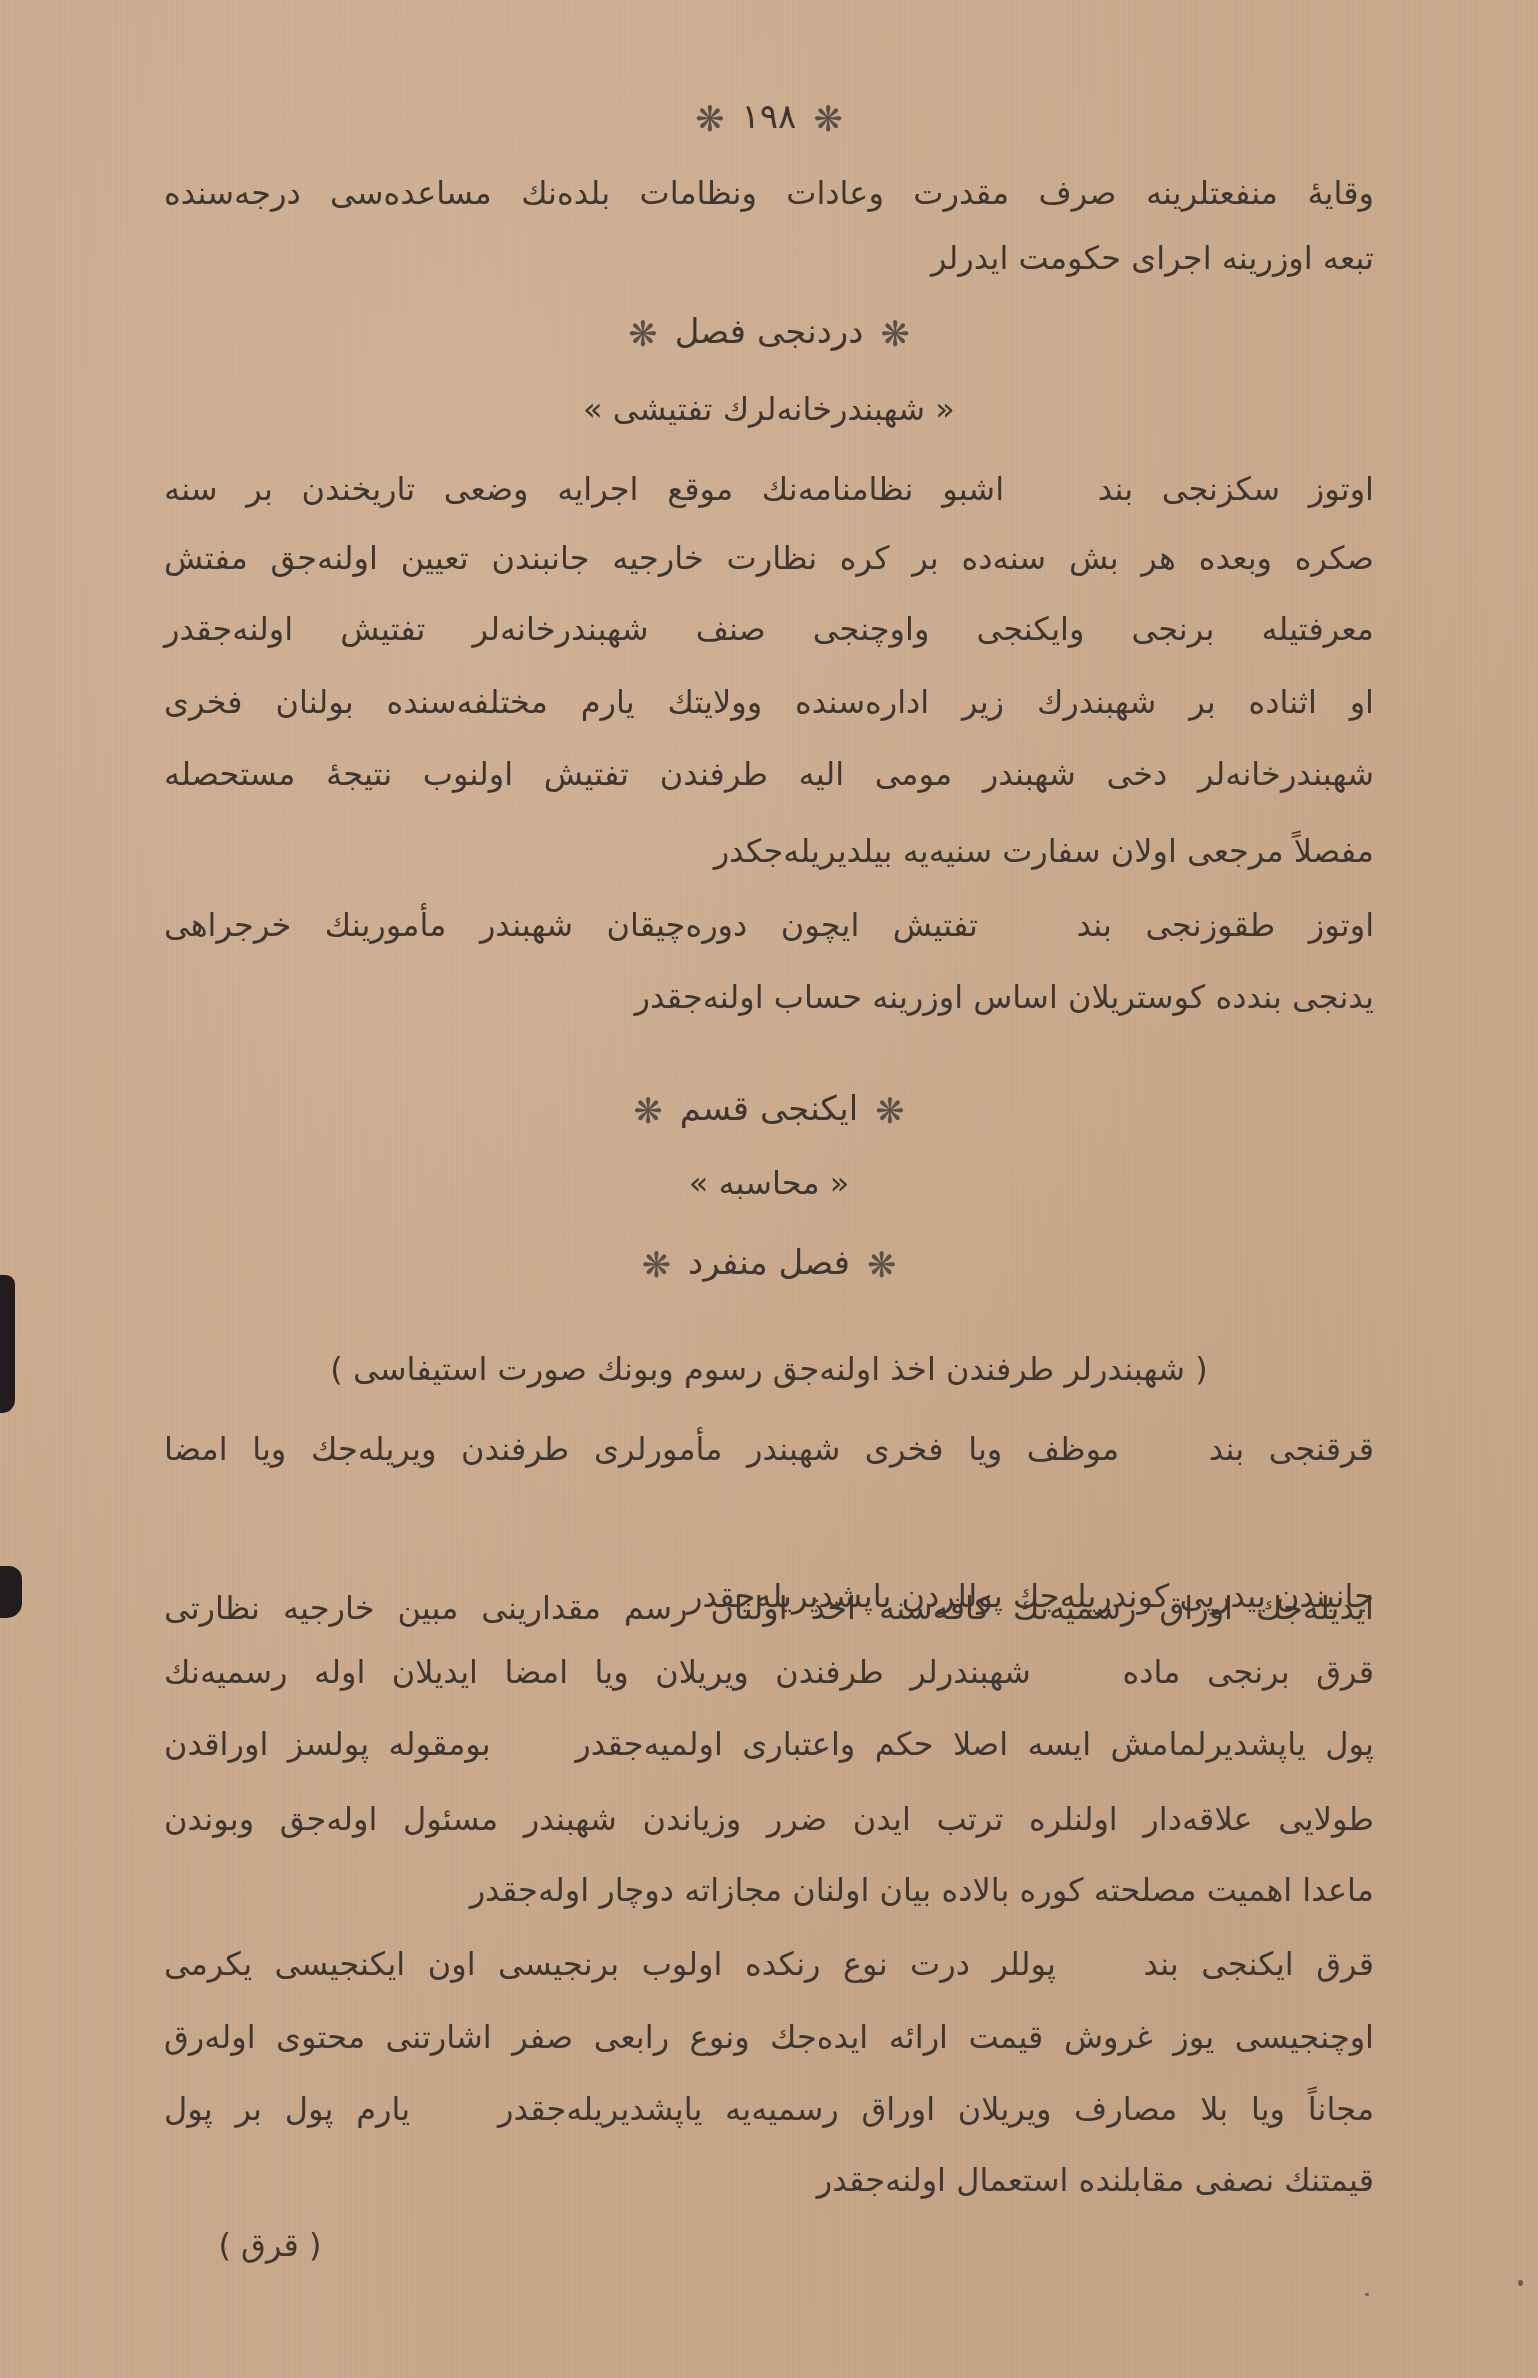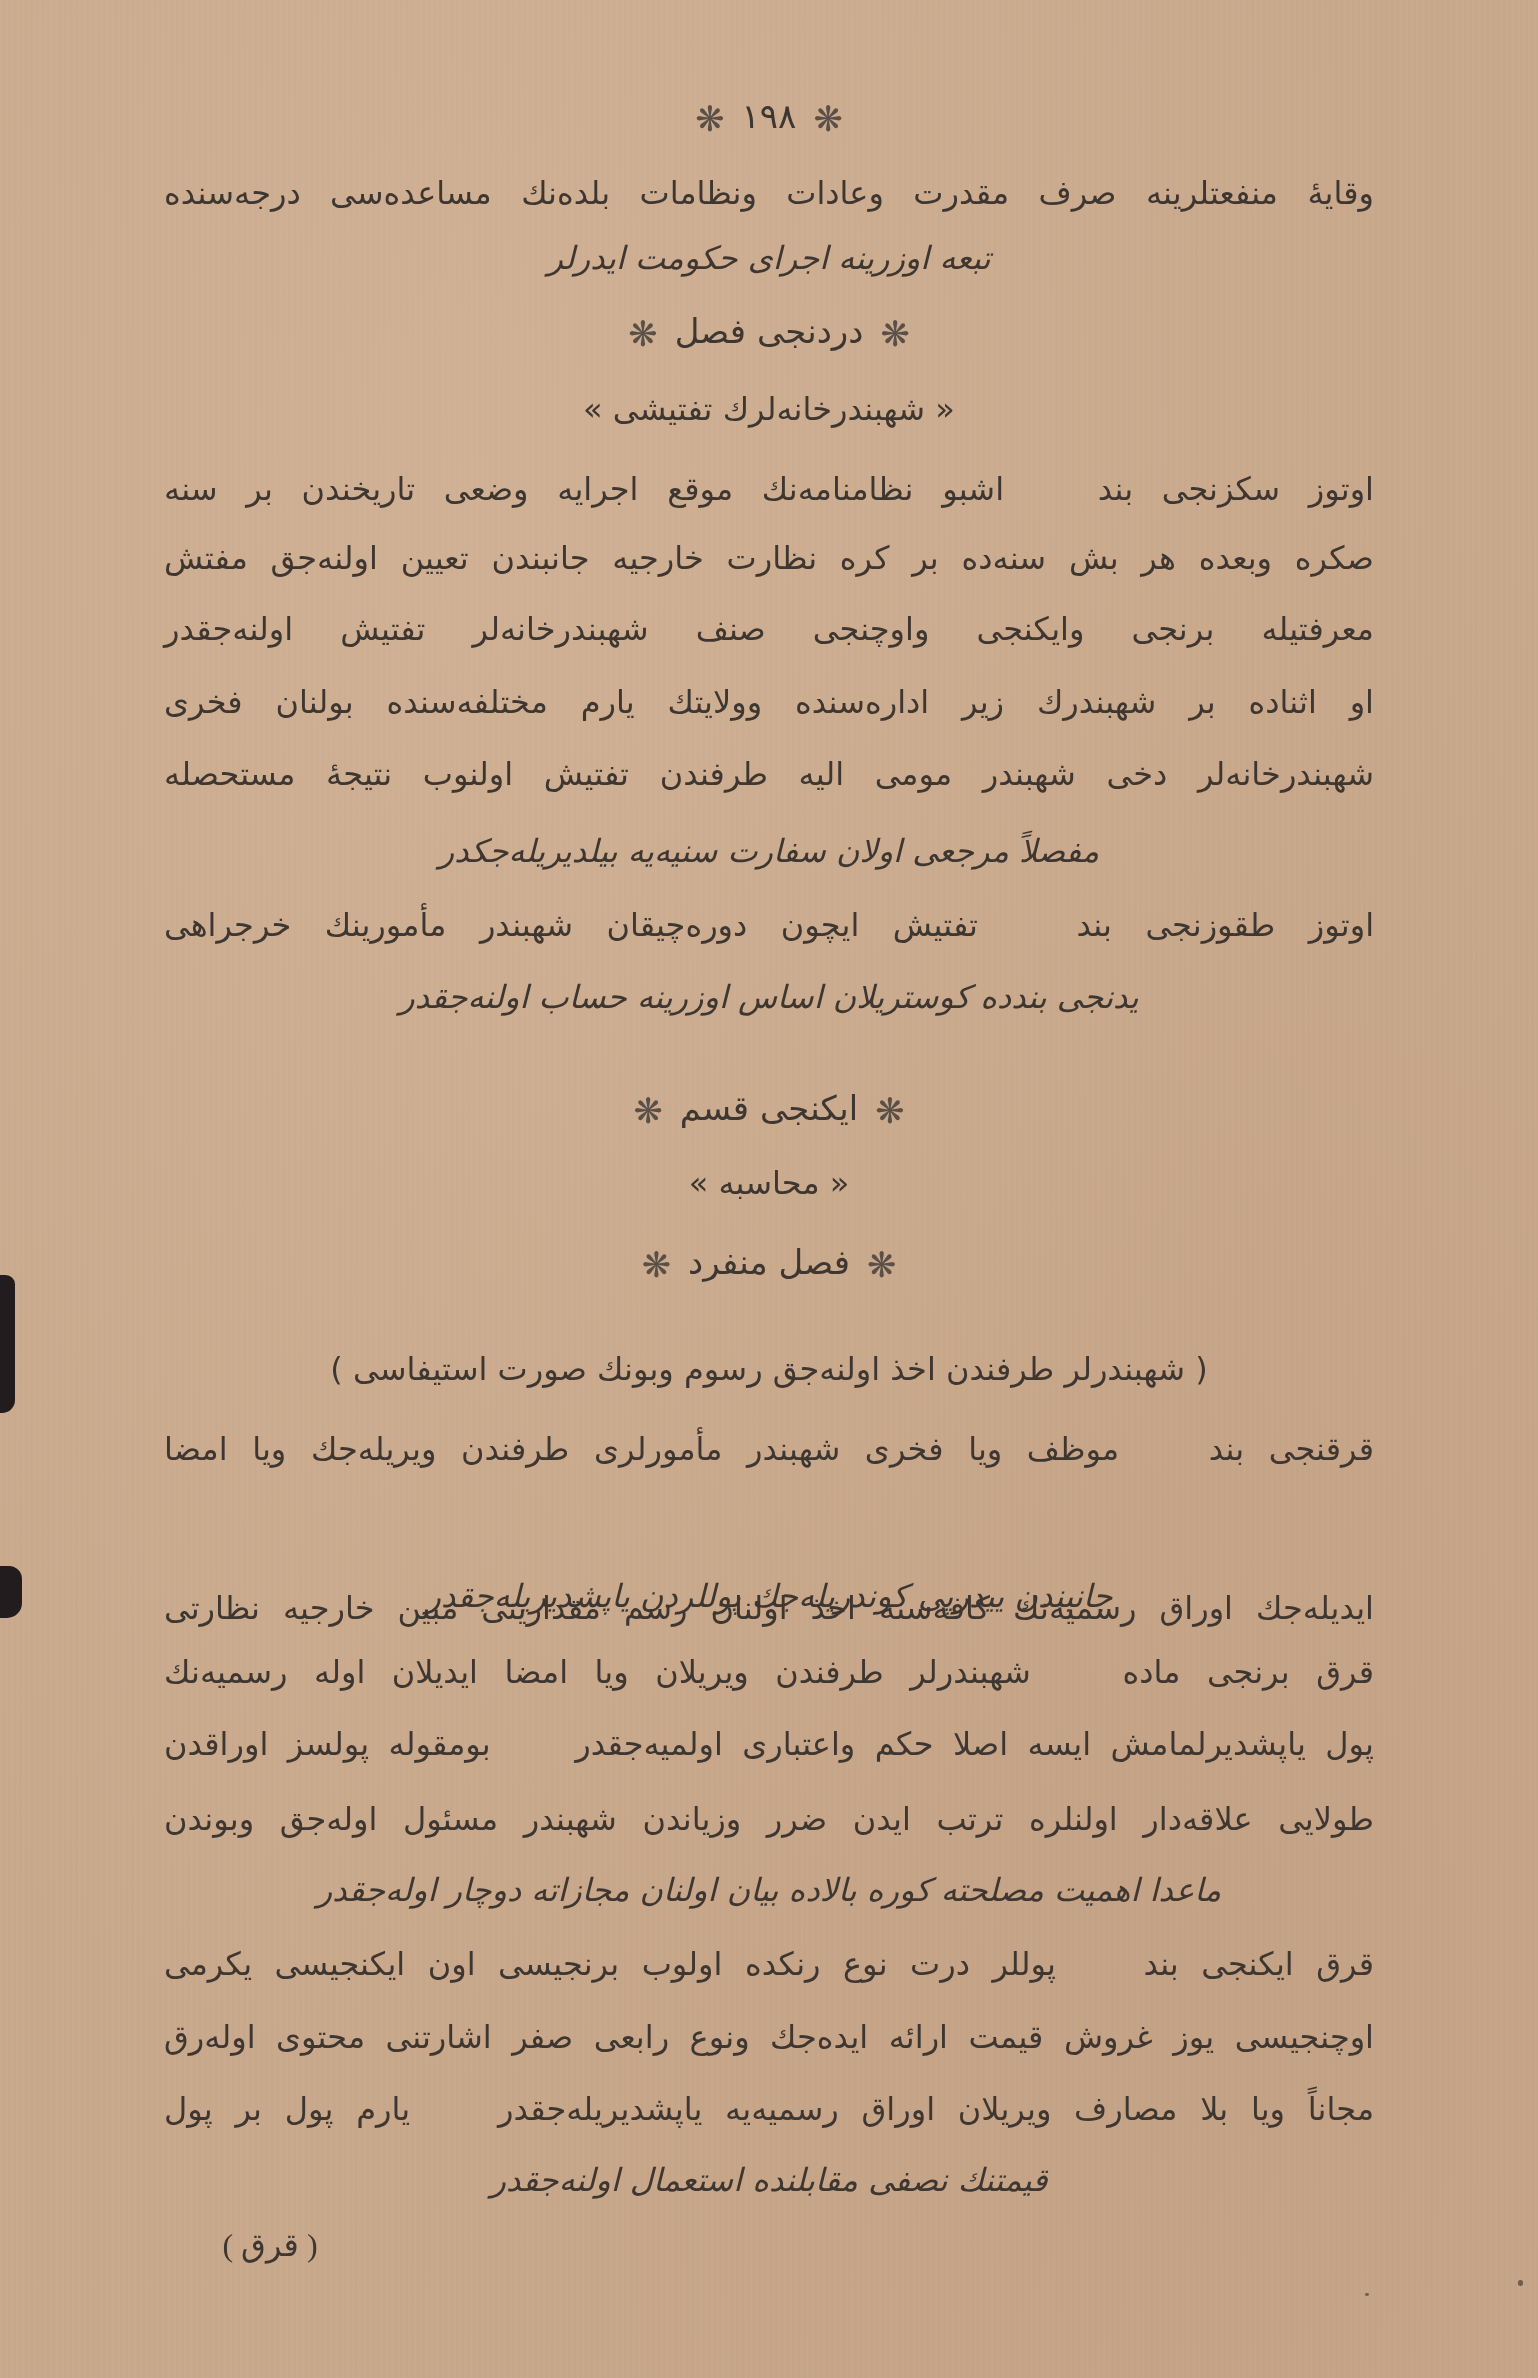"تبعه اوزرينه اجراى حكومت ايدرلر" .short { font-style: italic -> none; text-align: center -> right }
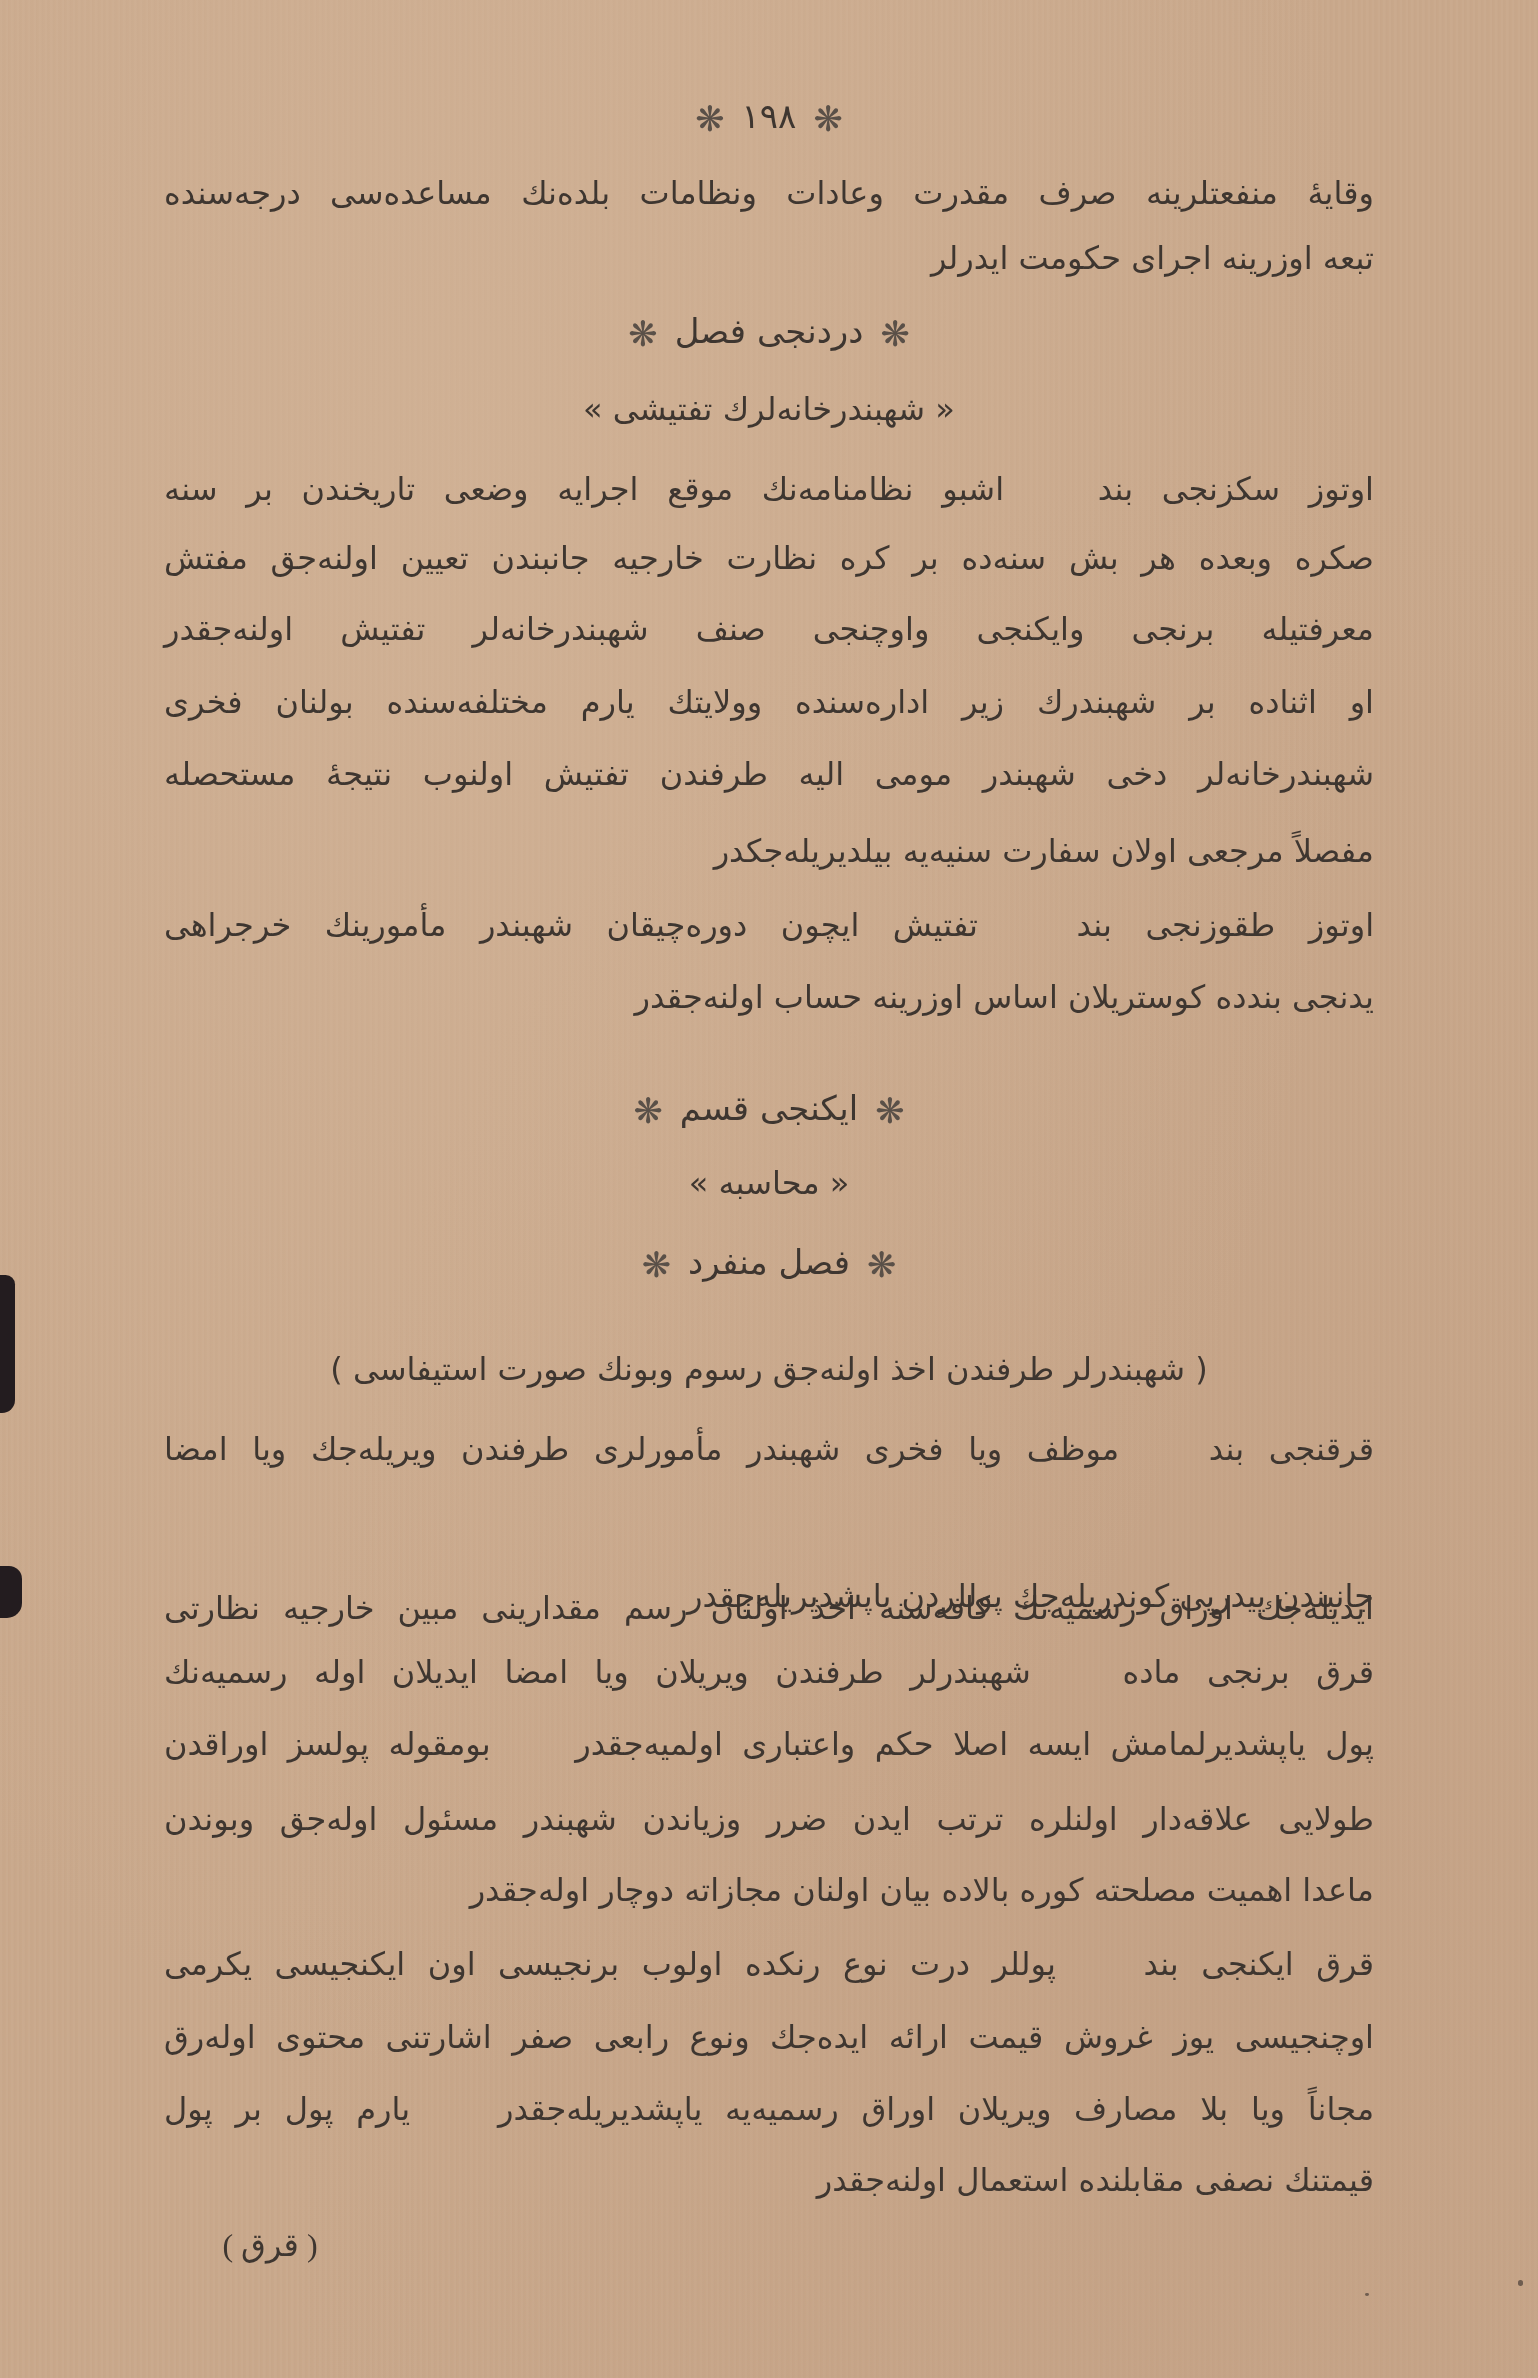"( قرق )" .catch { font-family: Liberation Serif, serif -> none }
